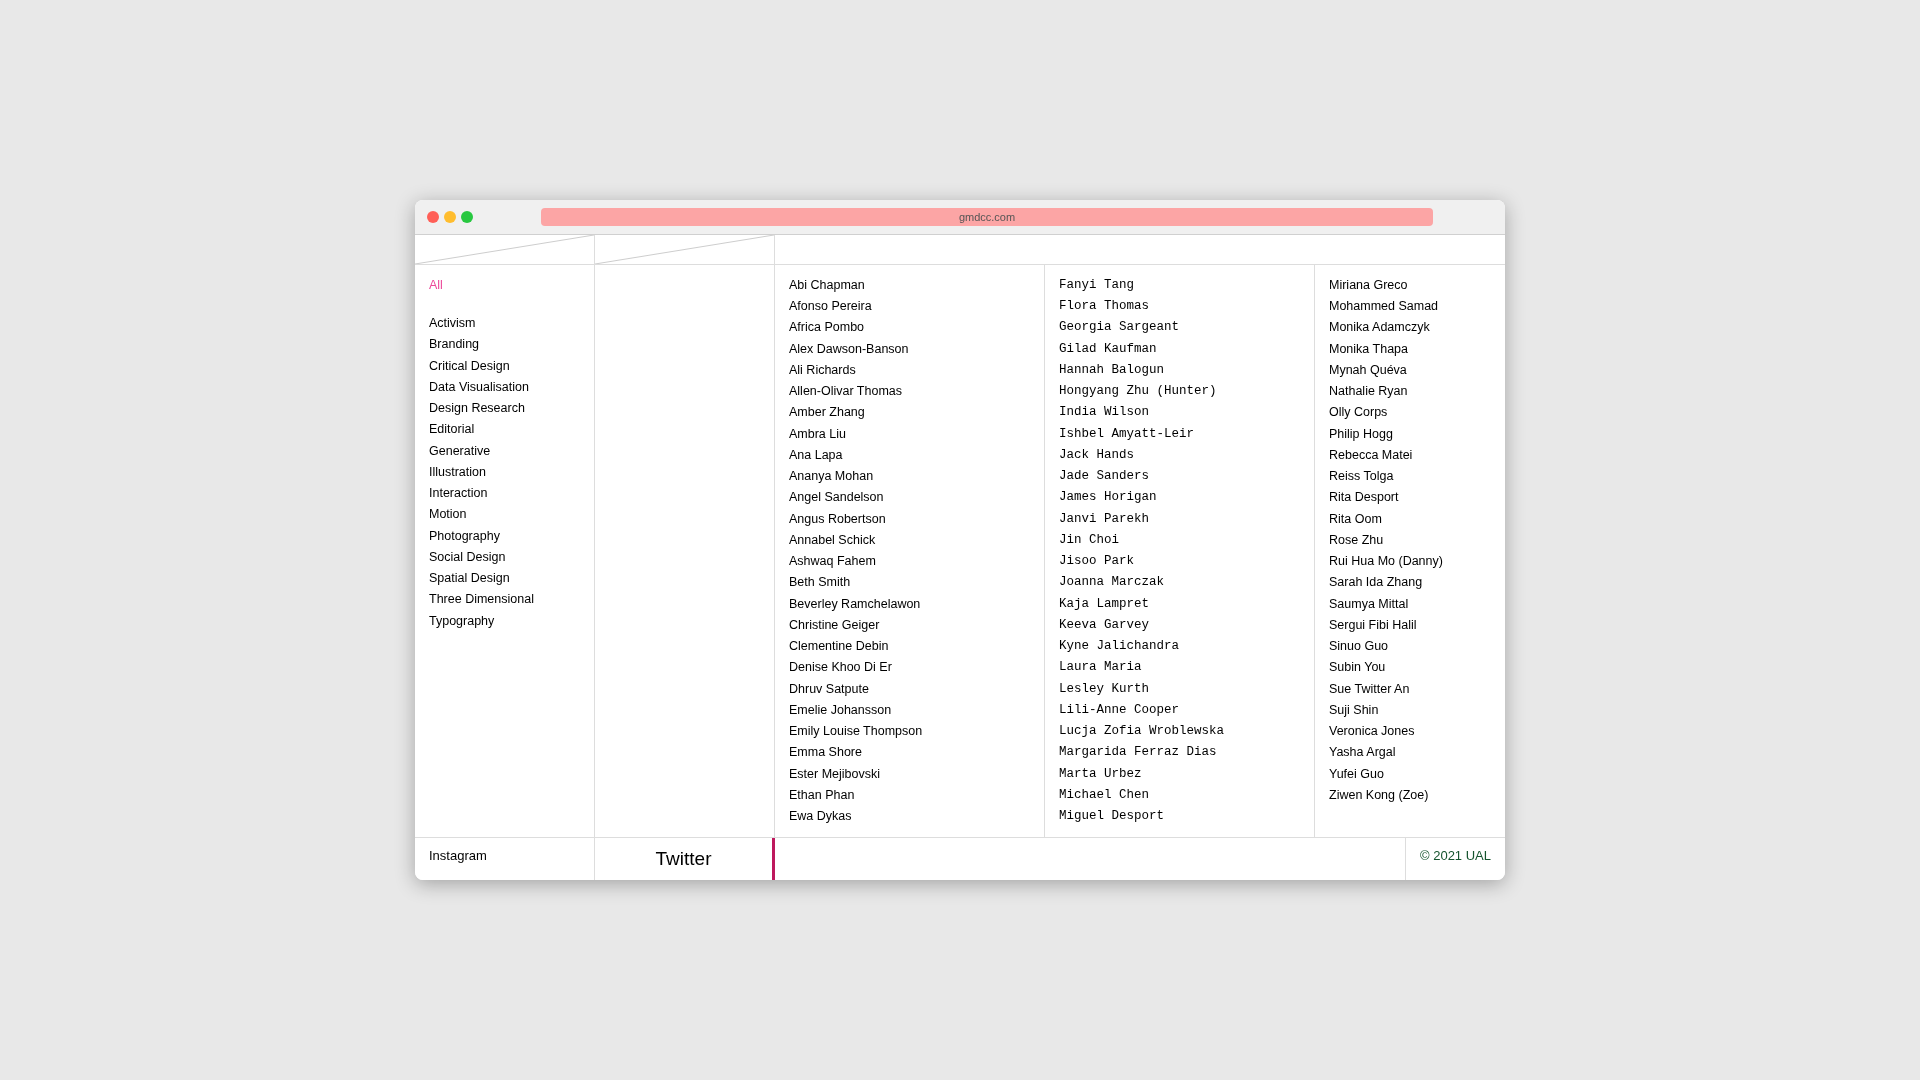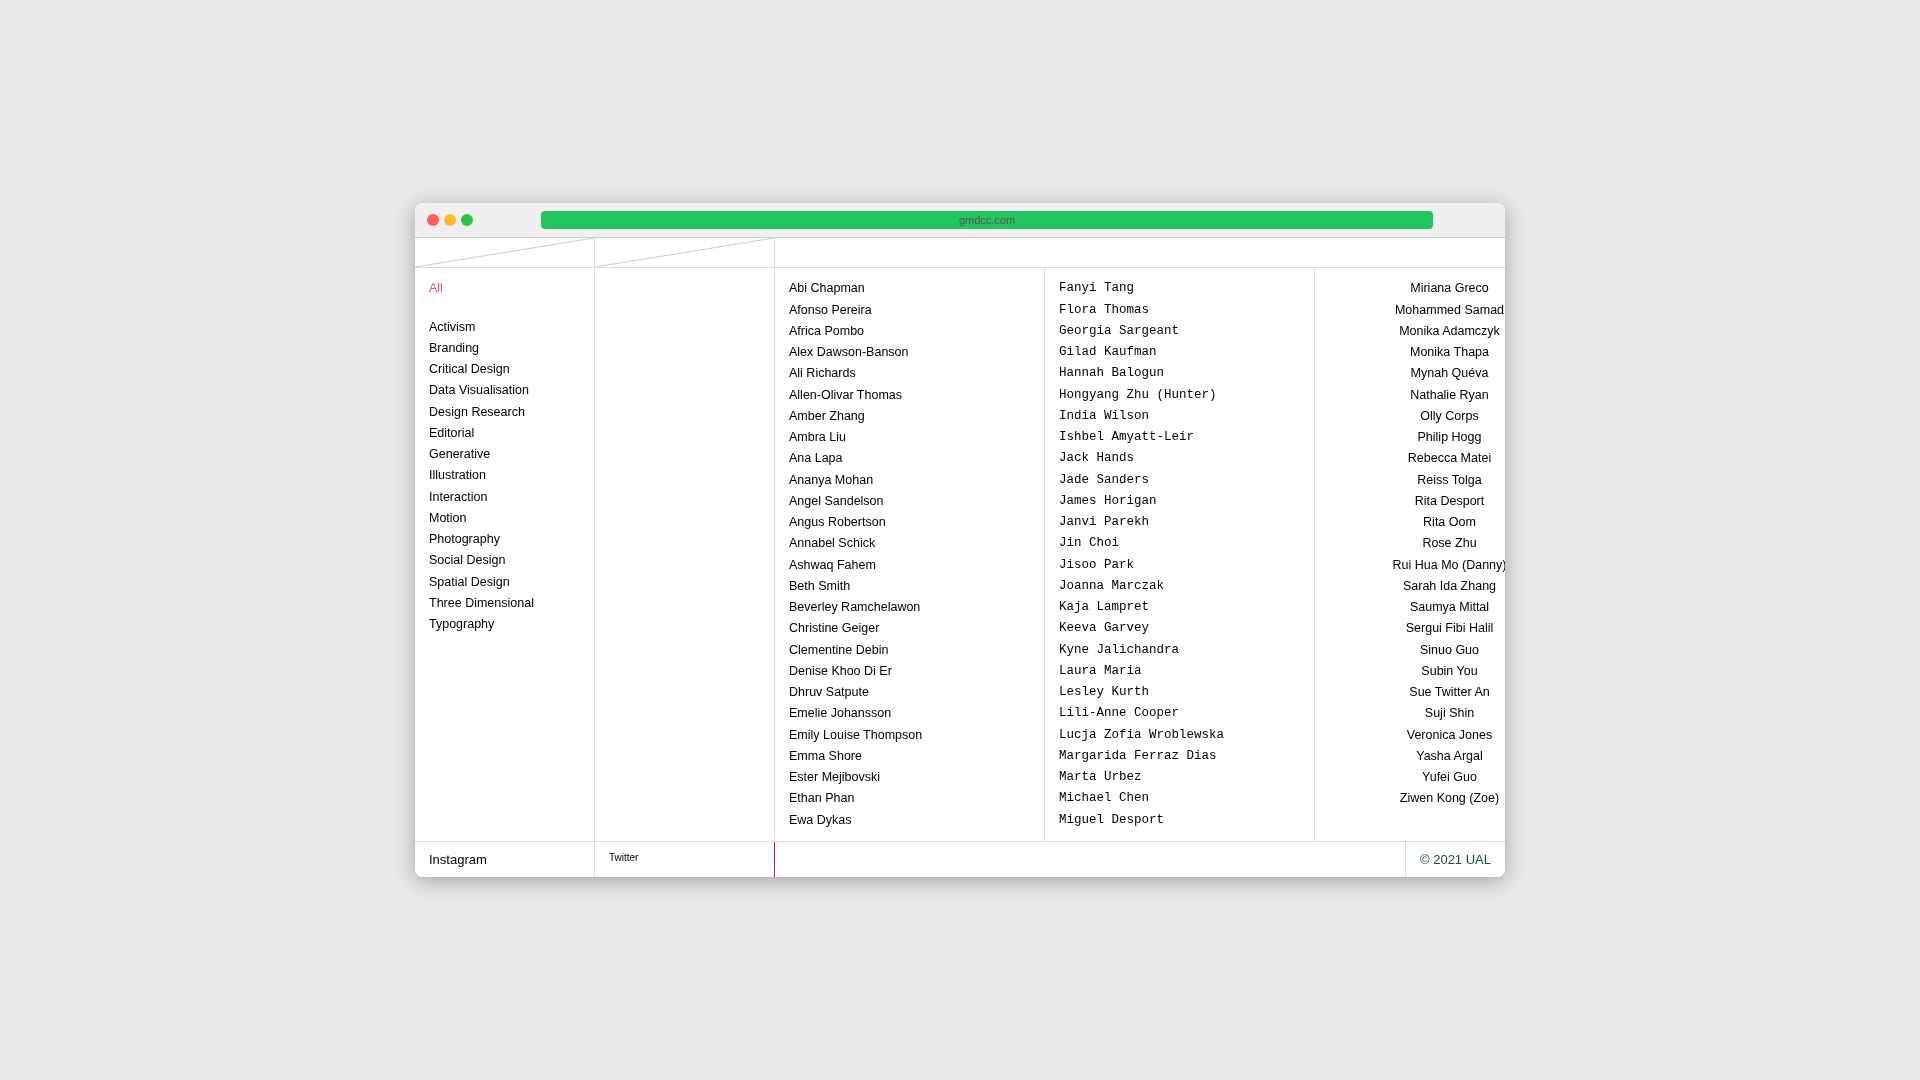"gmdcc.com" .url-bar { background: #22c55e -> #fca5a5 }
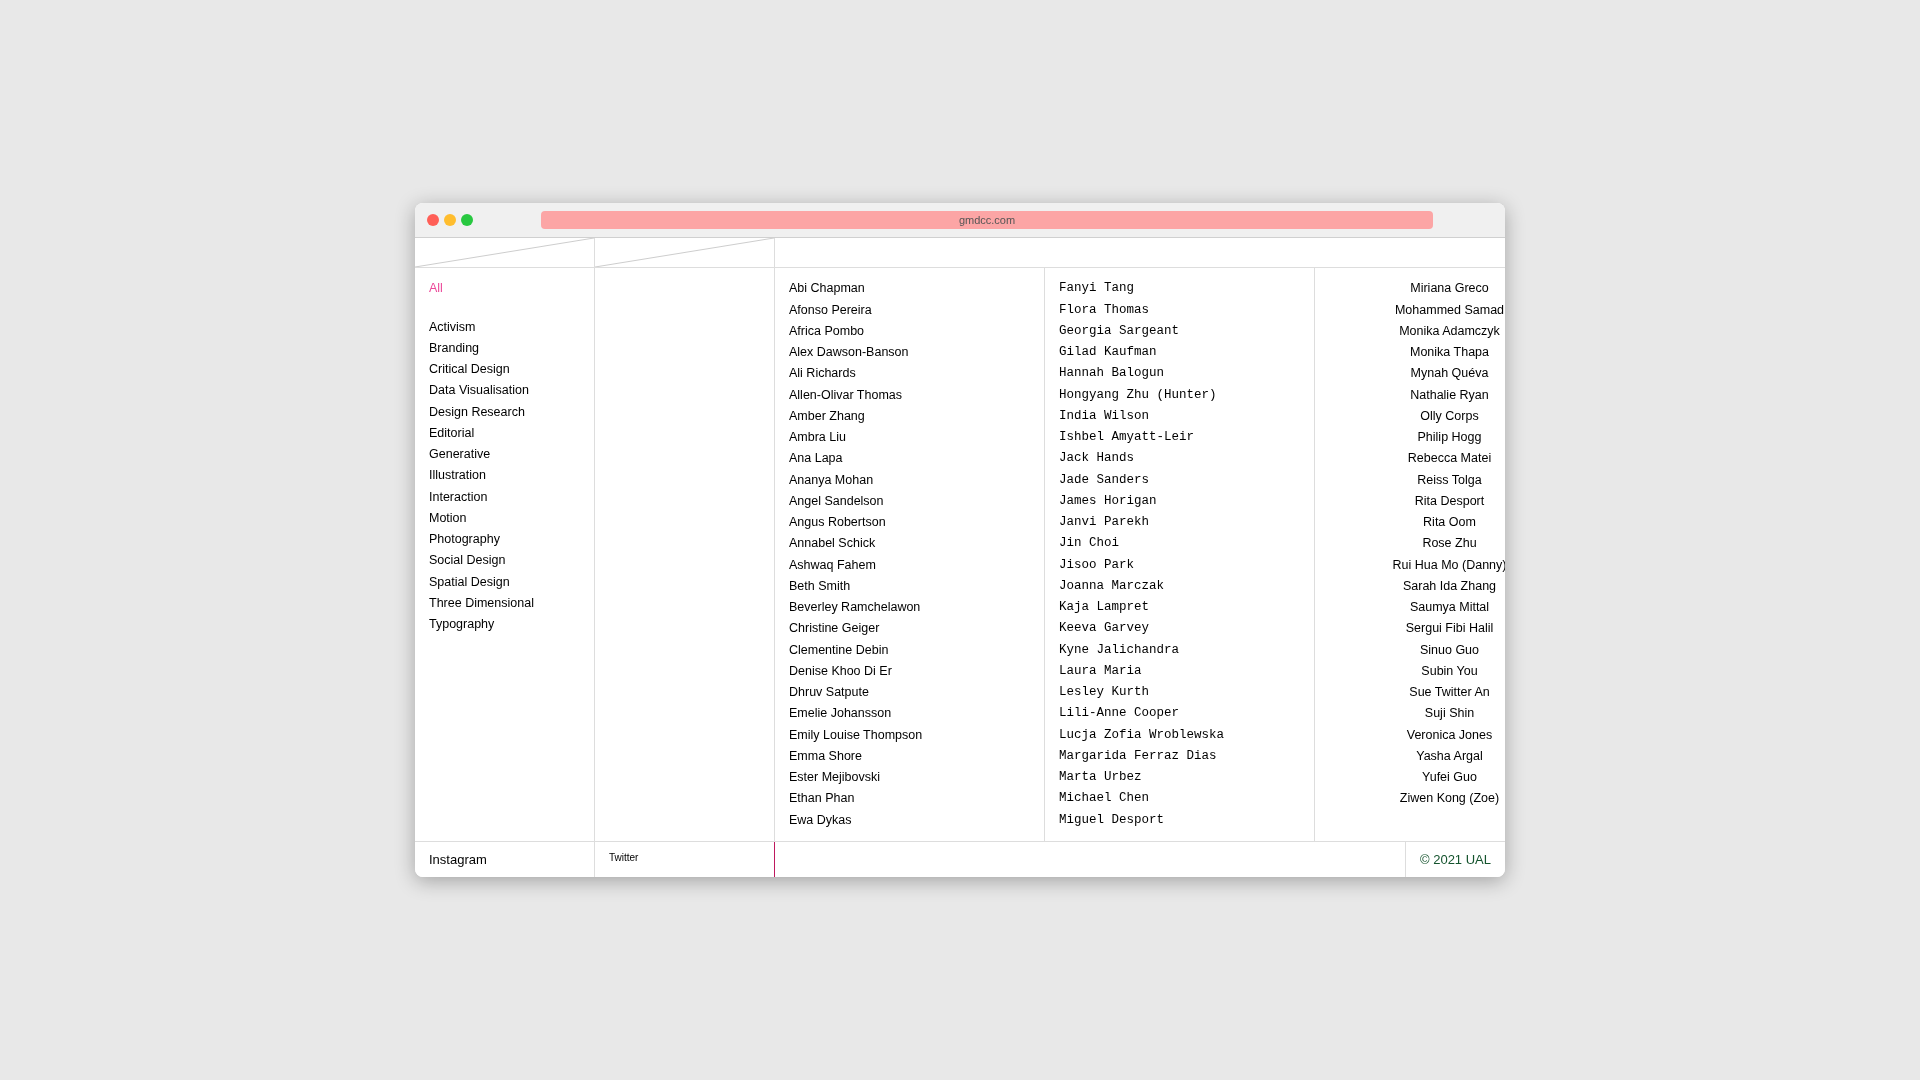"Miriana Greco" div { border-right: 1px solid #eab308 -> 6px solid #eab308; text-align: center -> none }
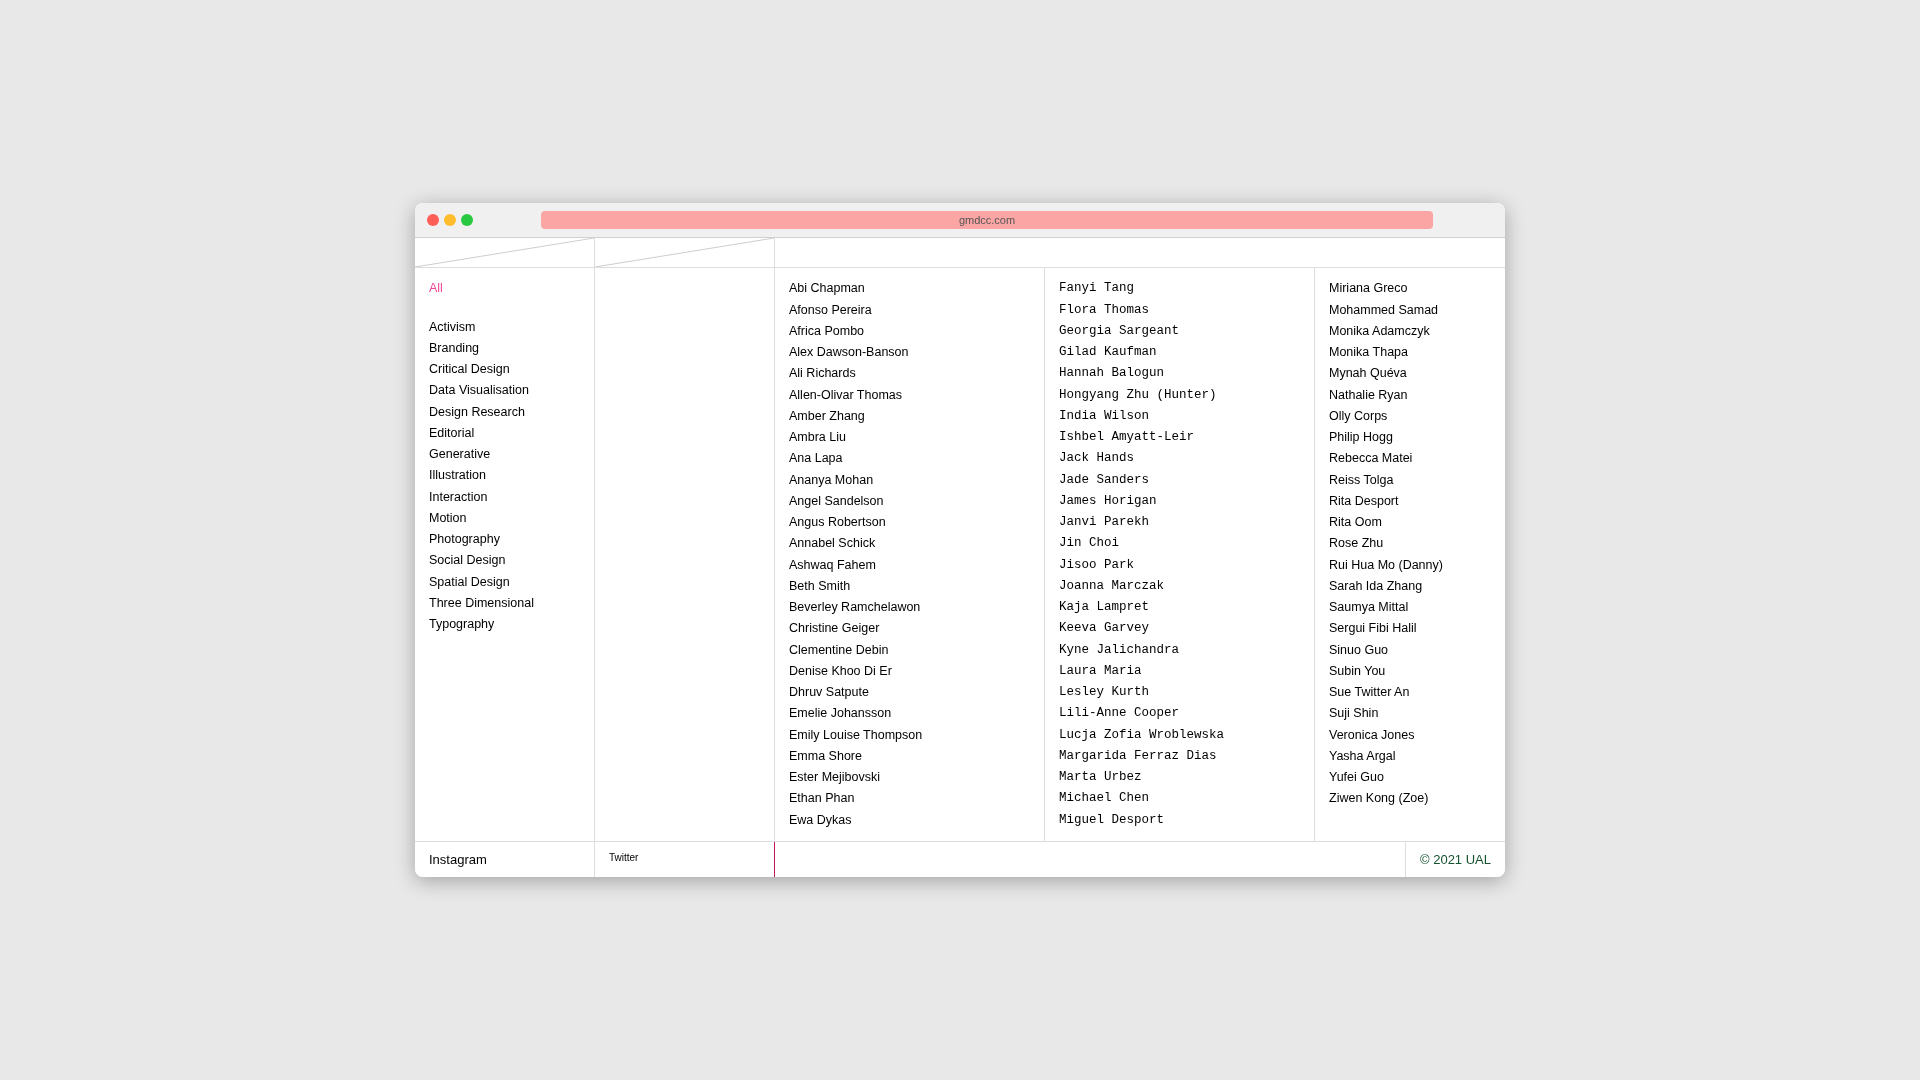"Twitter" div { border-right: 1px solid #be185d -> 3px solid #be185d; font-size: 10px -> 19px; text-align: none -> center }
